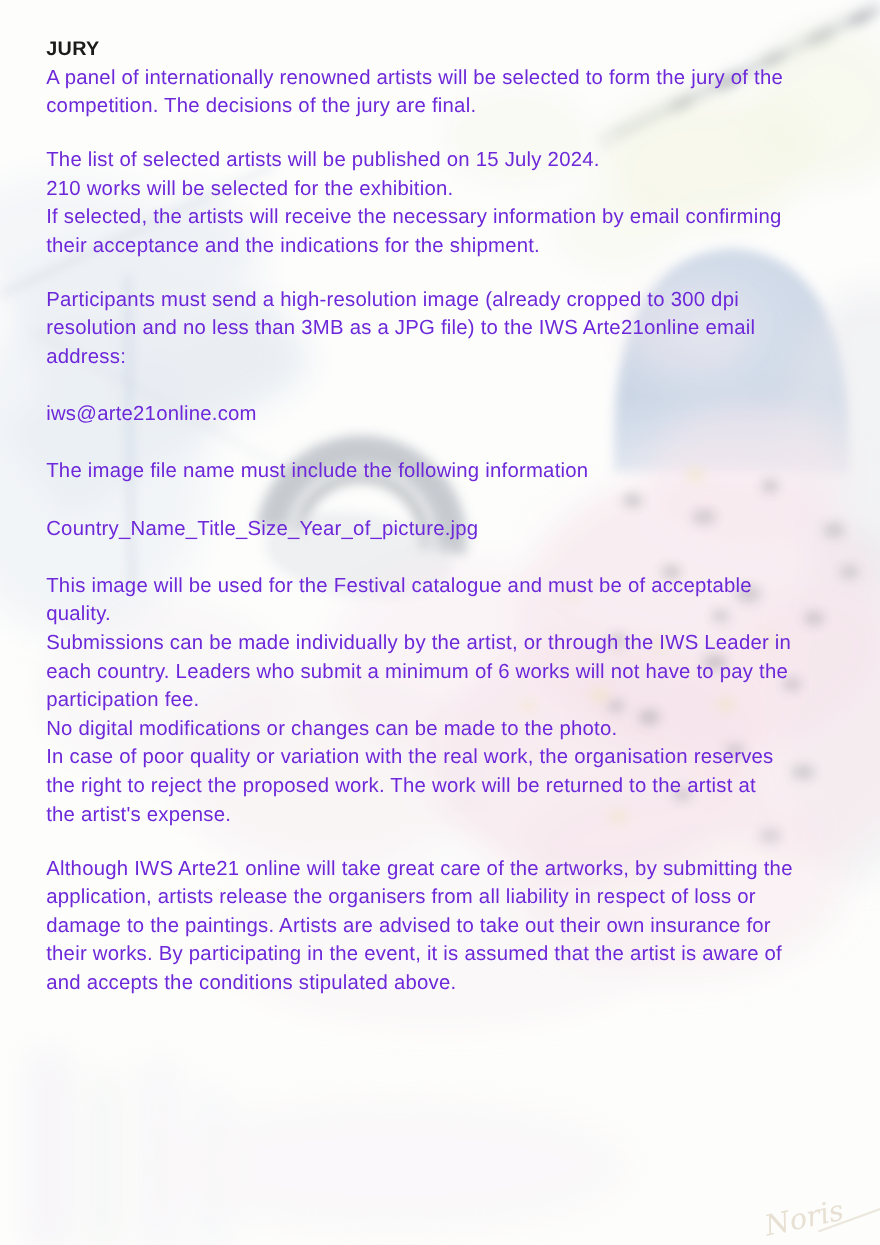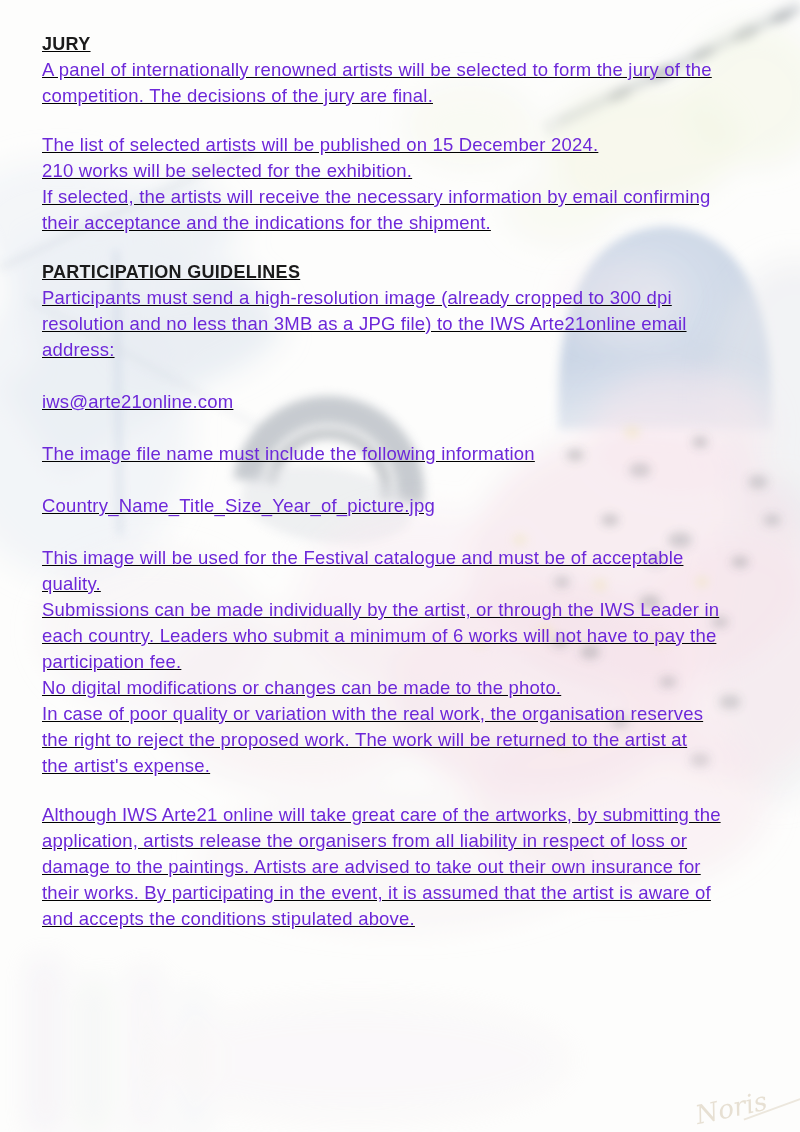"JURY" .content { text-decoration: underline -> none }
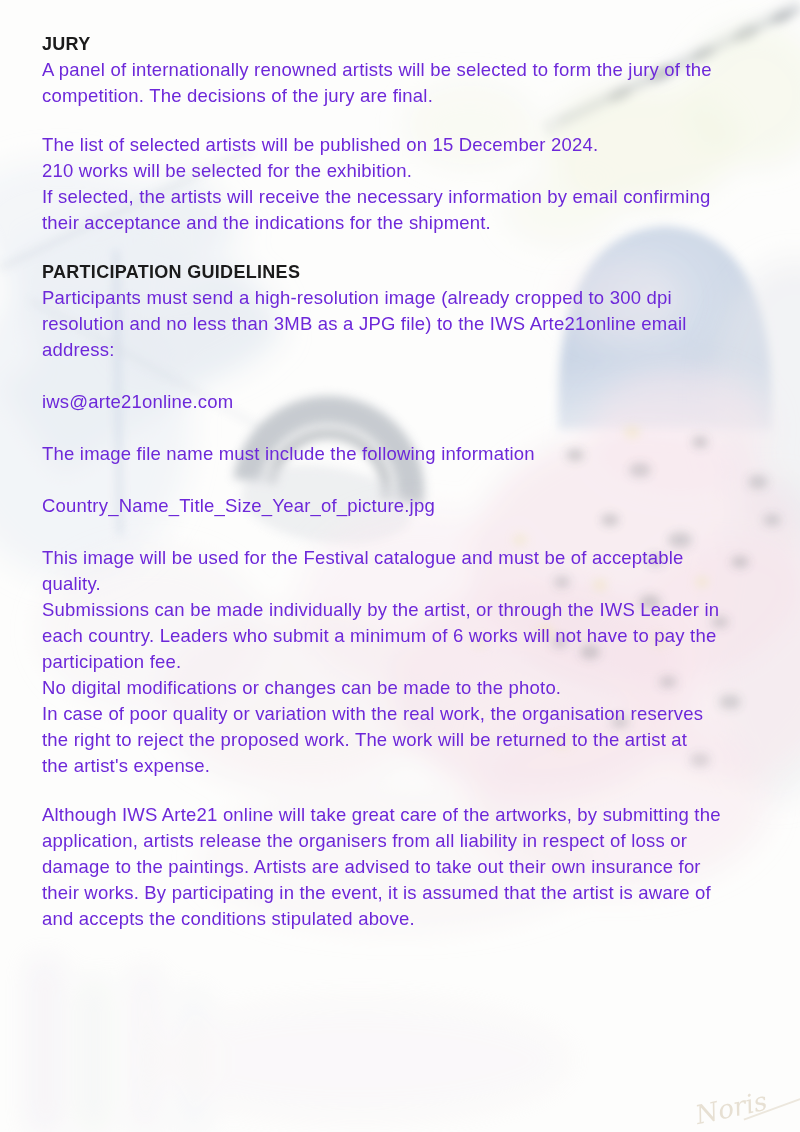"The list of selected artists" div.section-body { text: December -> July }
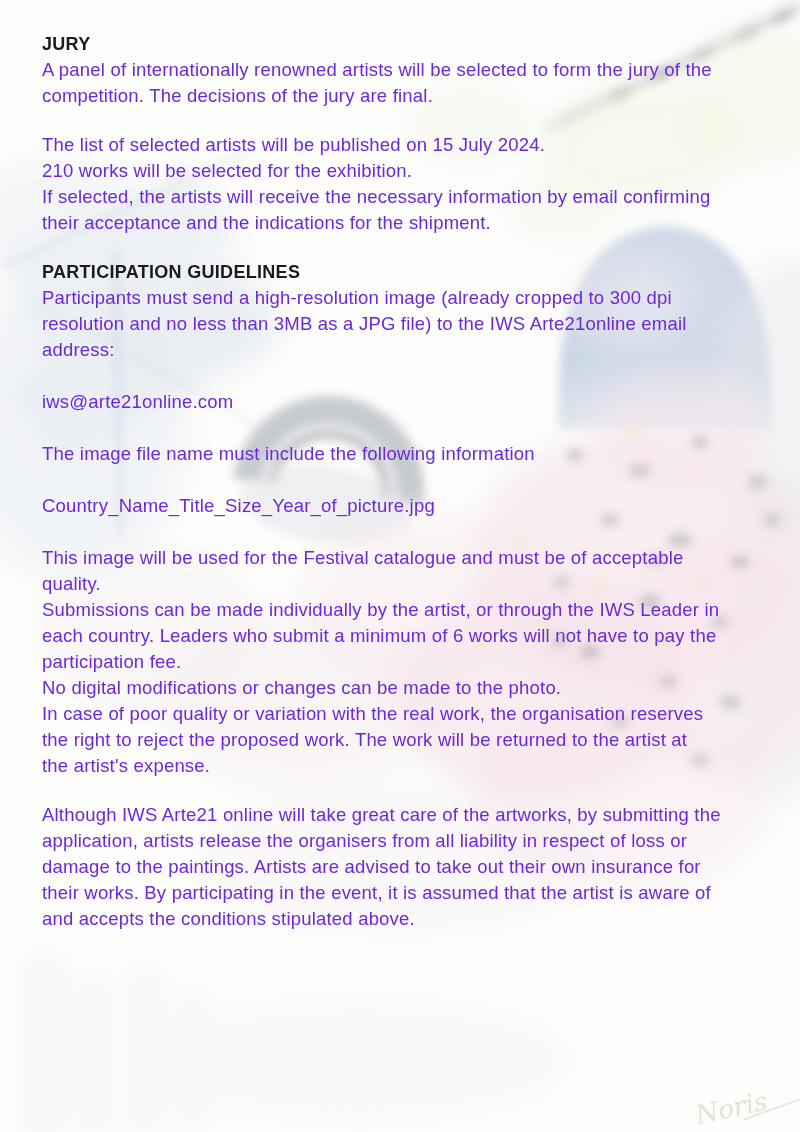"PARTICIPATION GUIDELINES" div.section-heading { html: <div>PARTICIPATION GUIDELINES</div> -> none }
